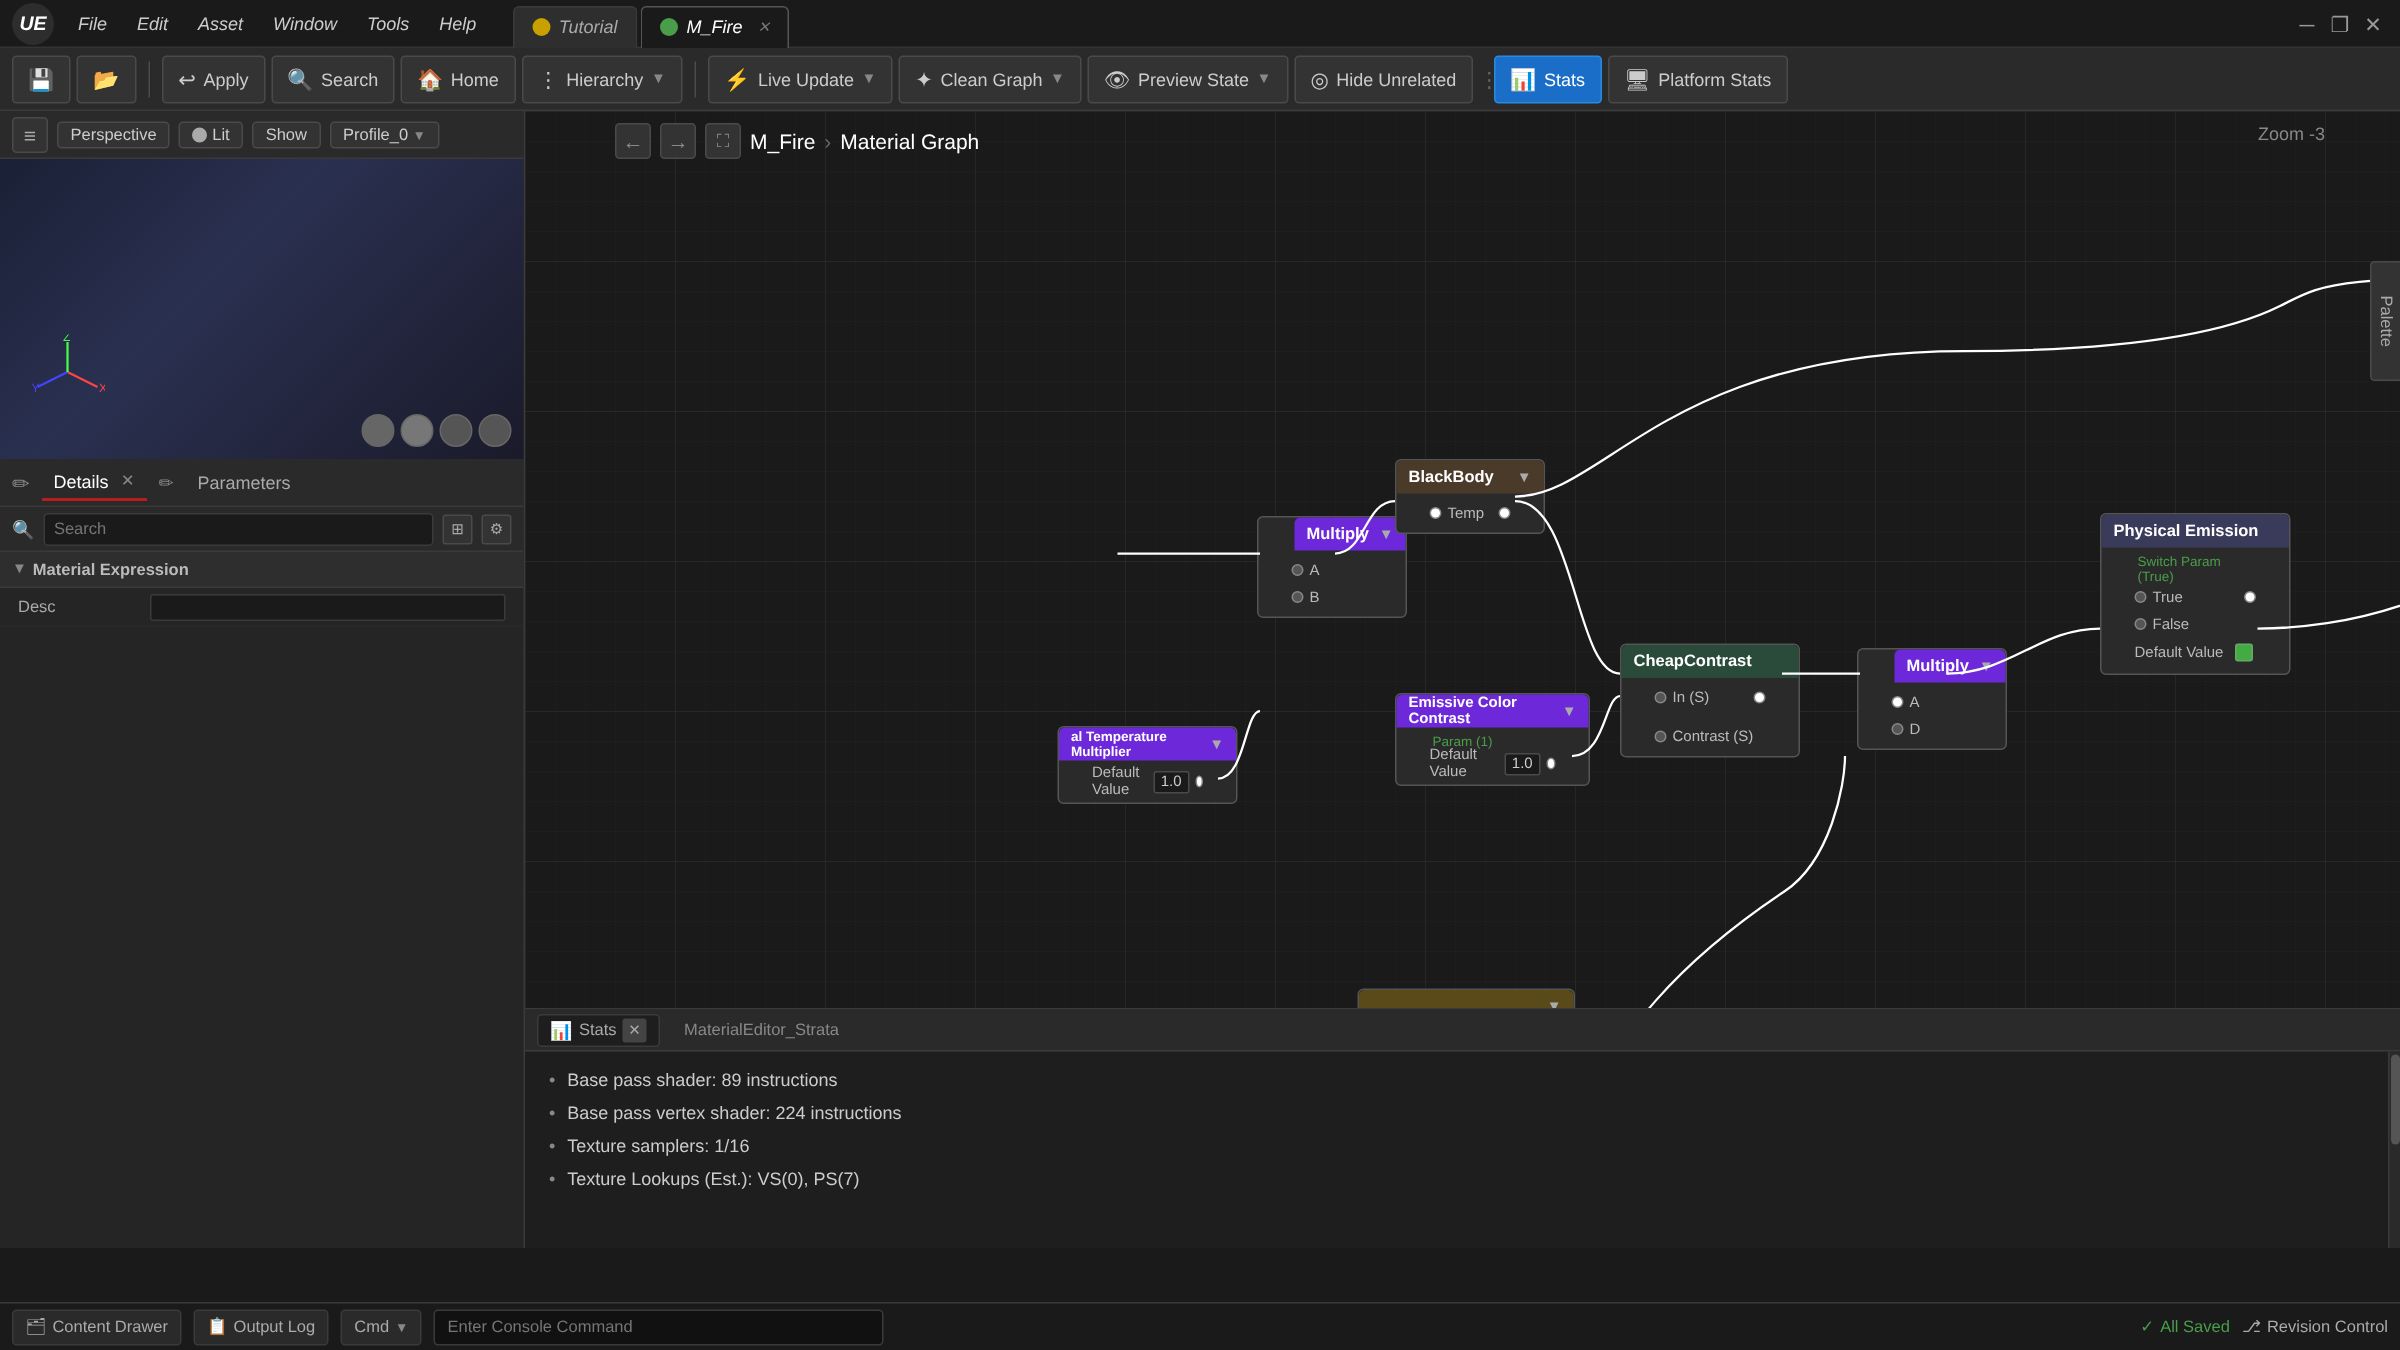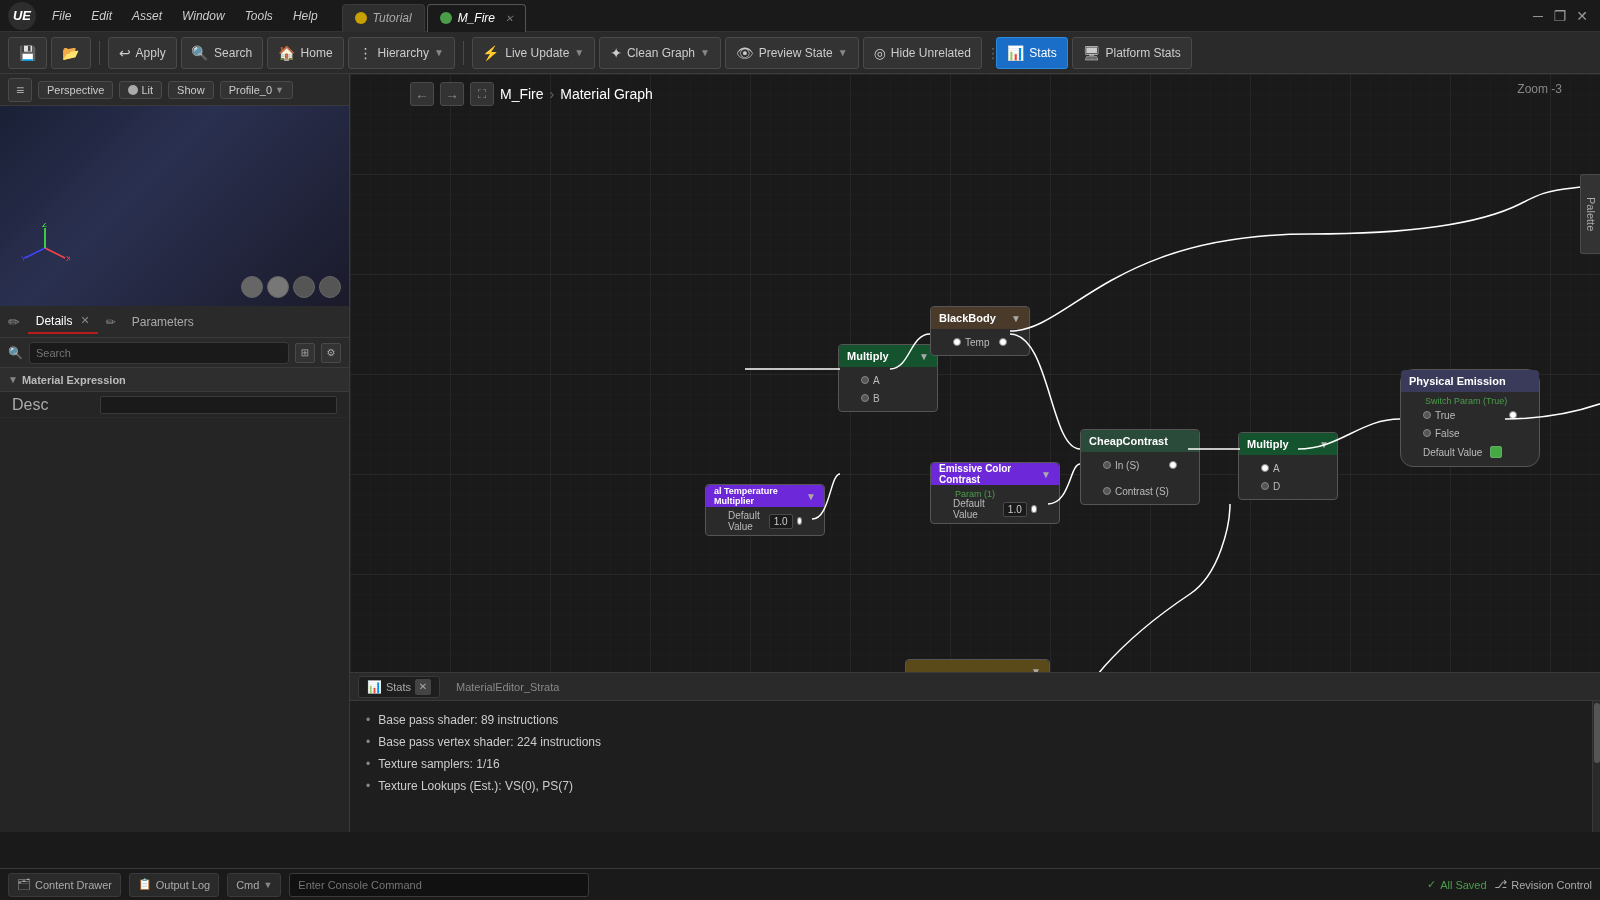"Zoom -3" #zoom-indicator { right: 38px -> 50px }
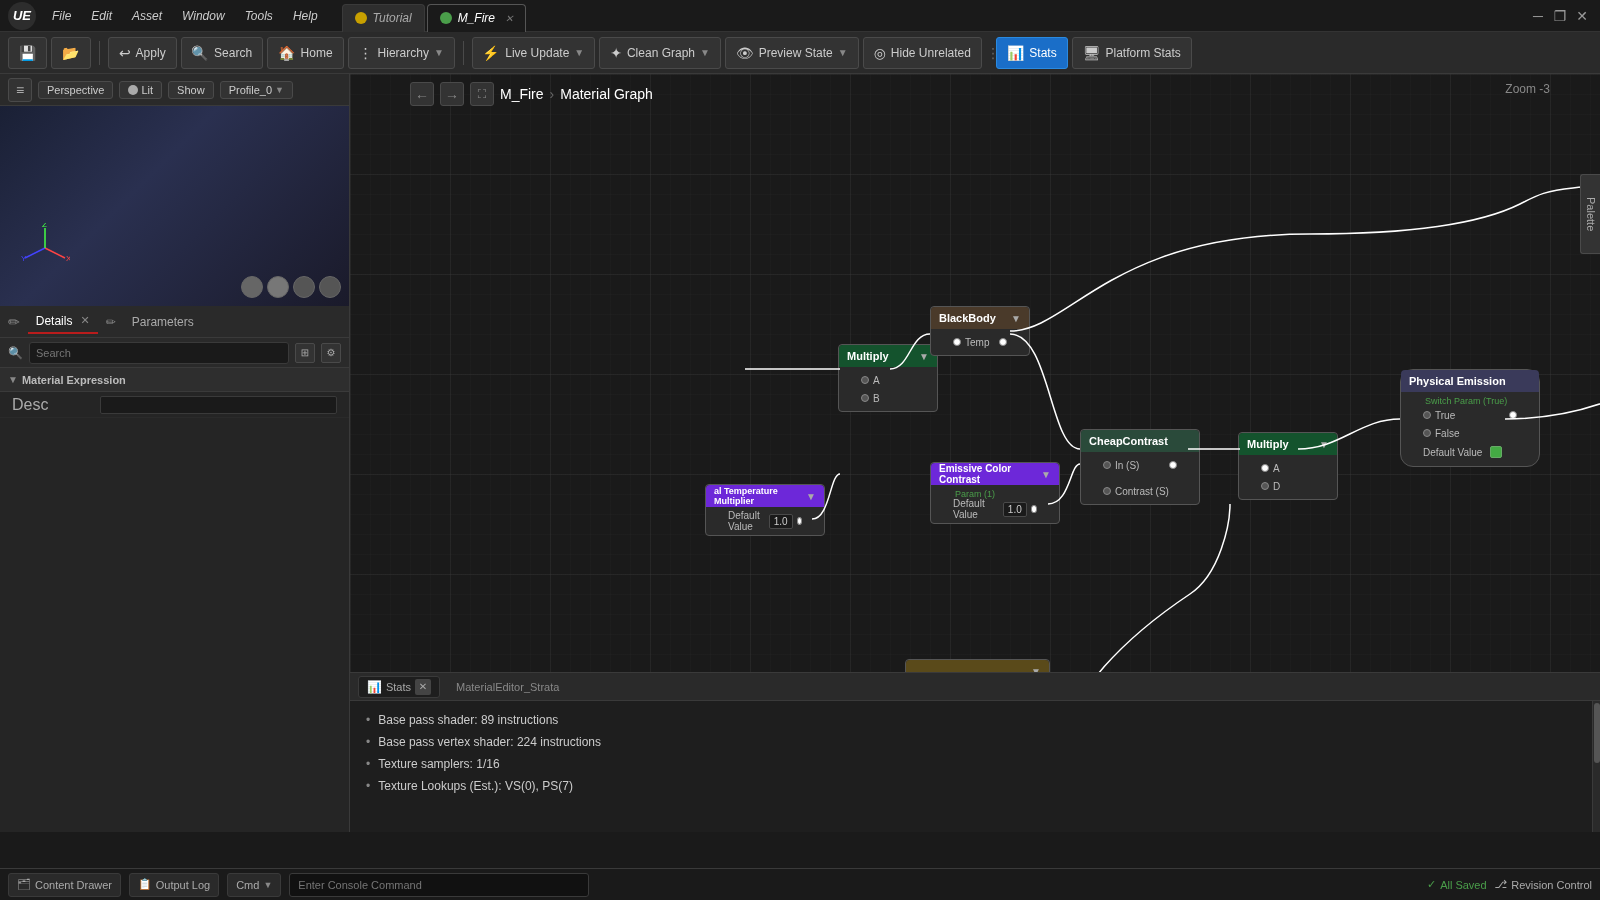"Multiply" .node-header-multiply { background: #14532d -> #6d28d9; margin-left: none -> 24px }
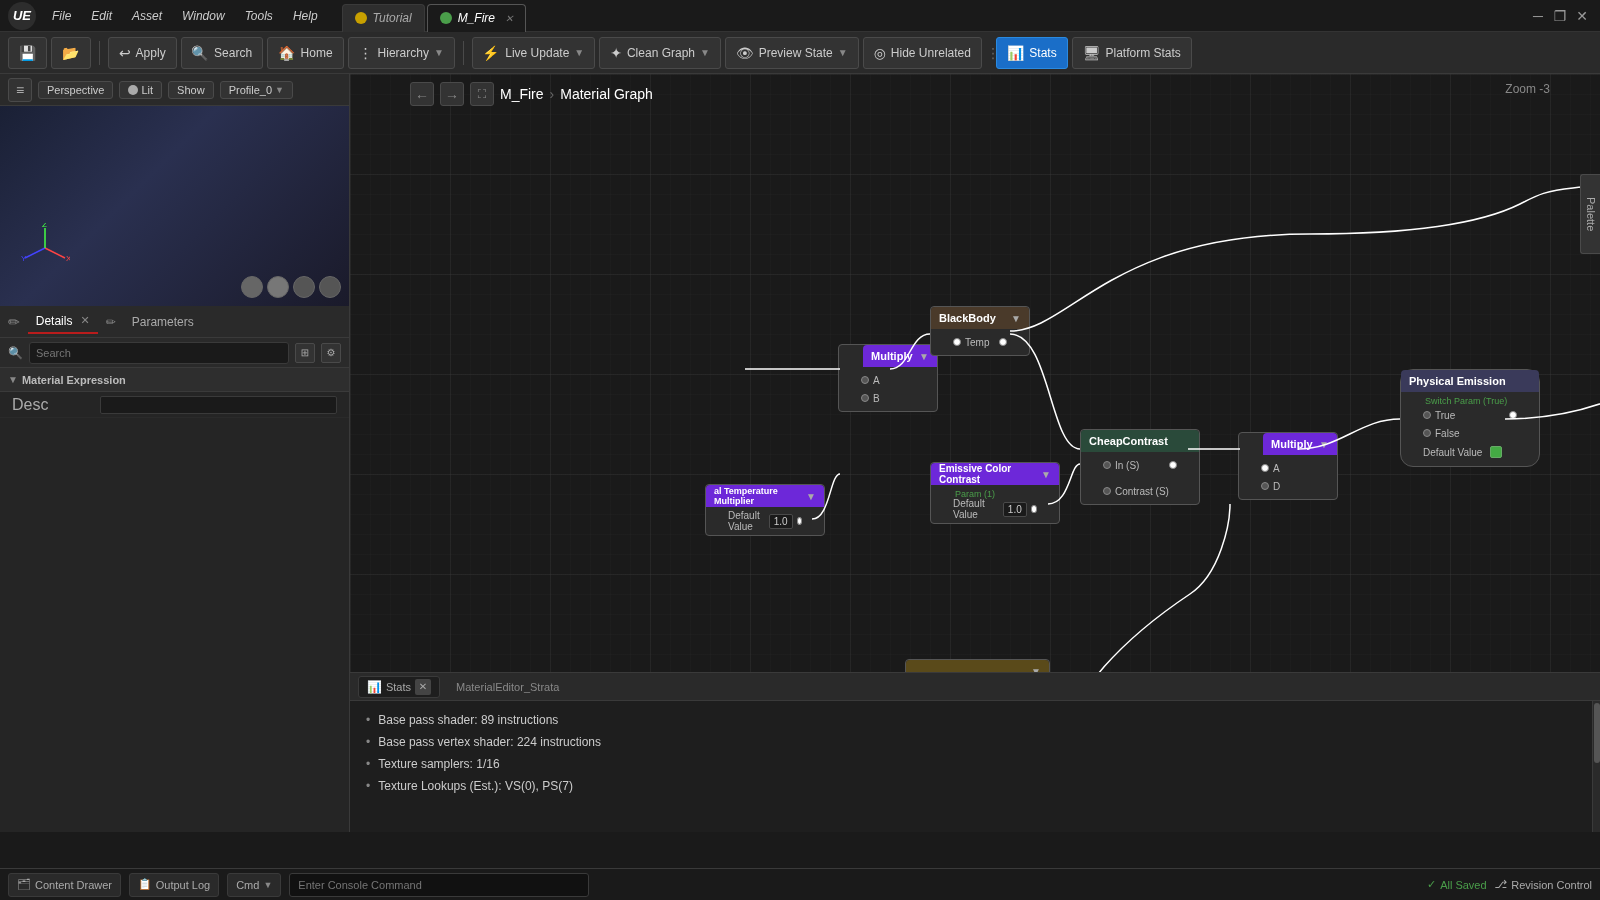"Physical Emission" div.material-node { border-radius: 13px -> none; top: 295px -> 268px; width: 140px -> 127px }
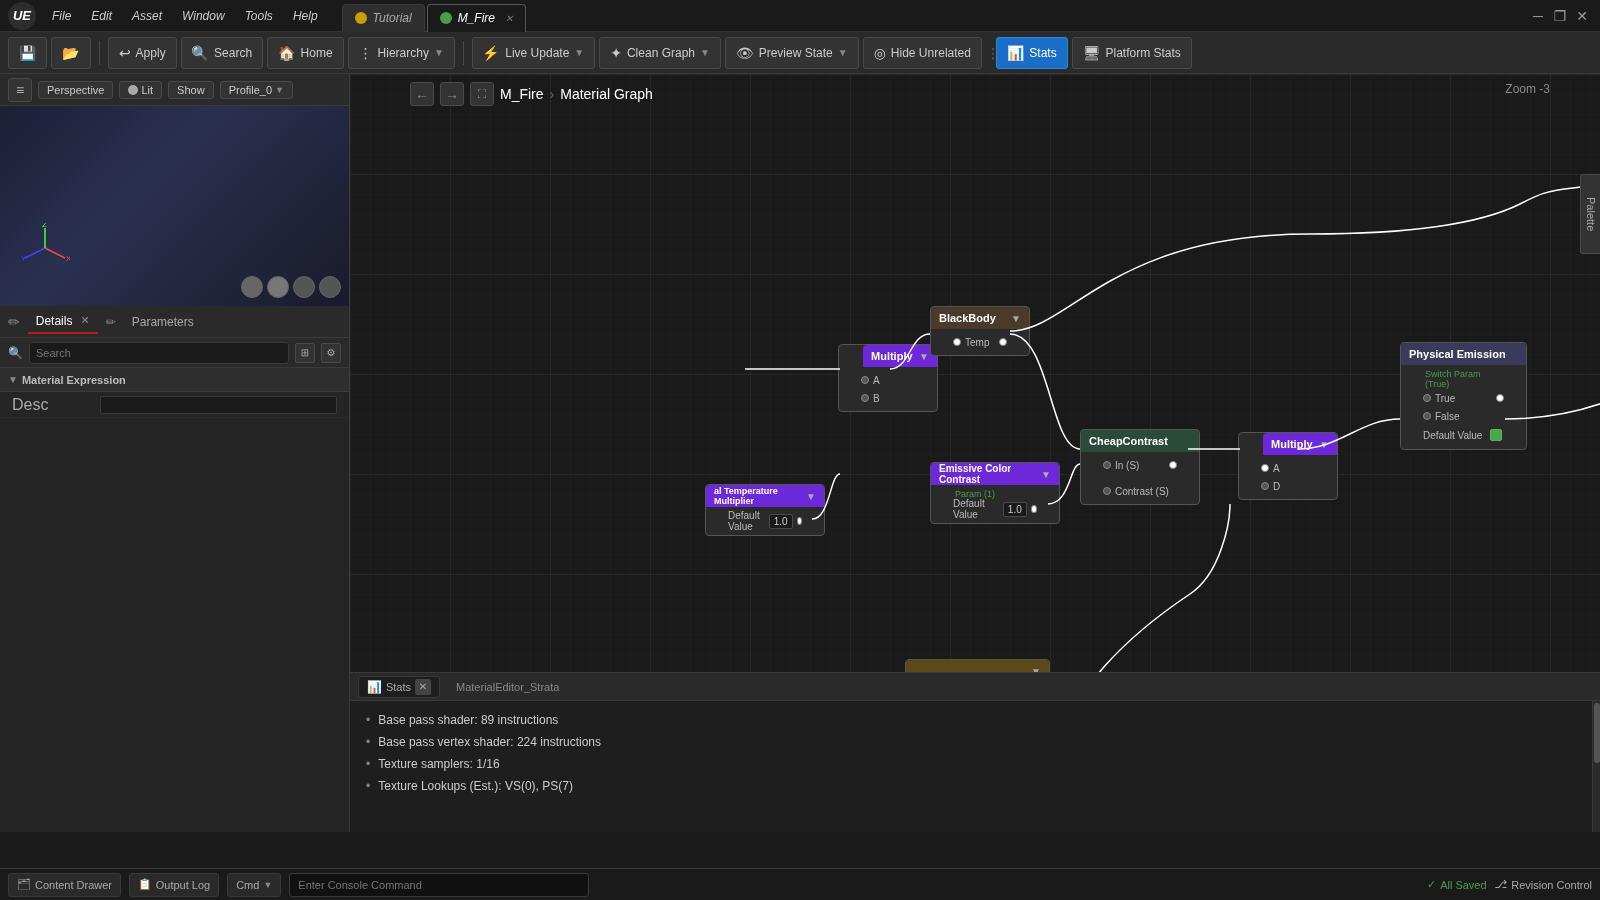"Desc" .property-row .label { font-size: 16px -> 11px }
